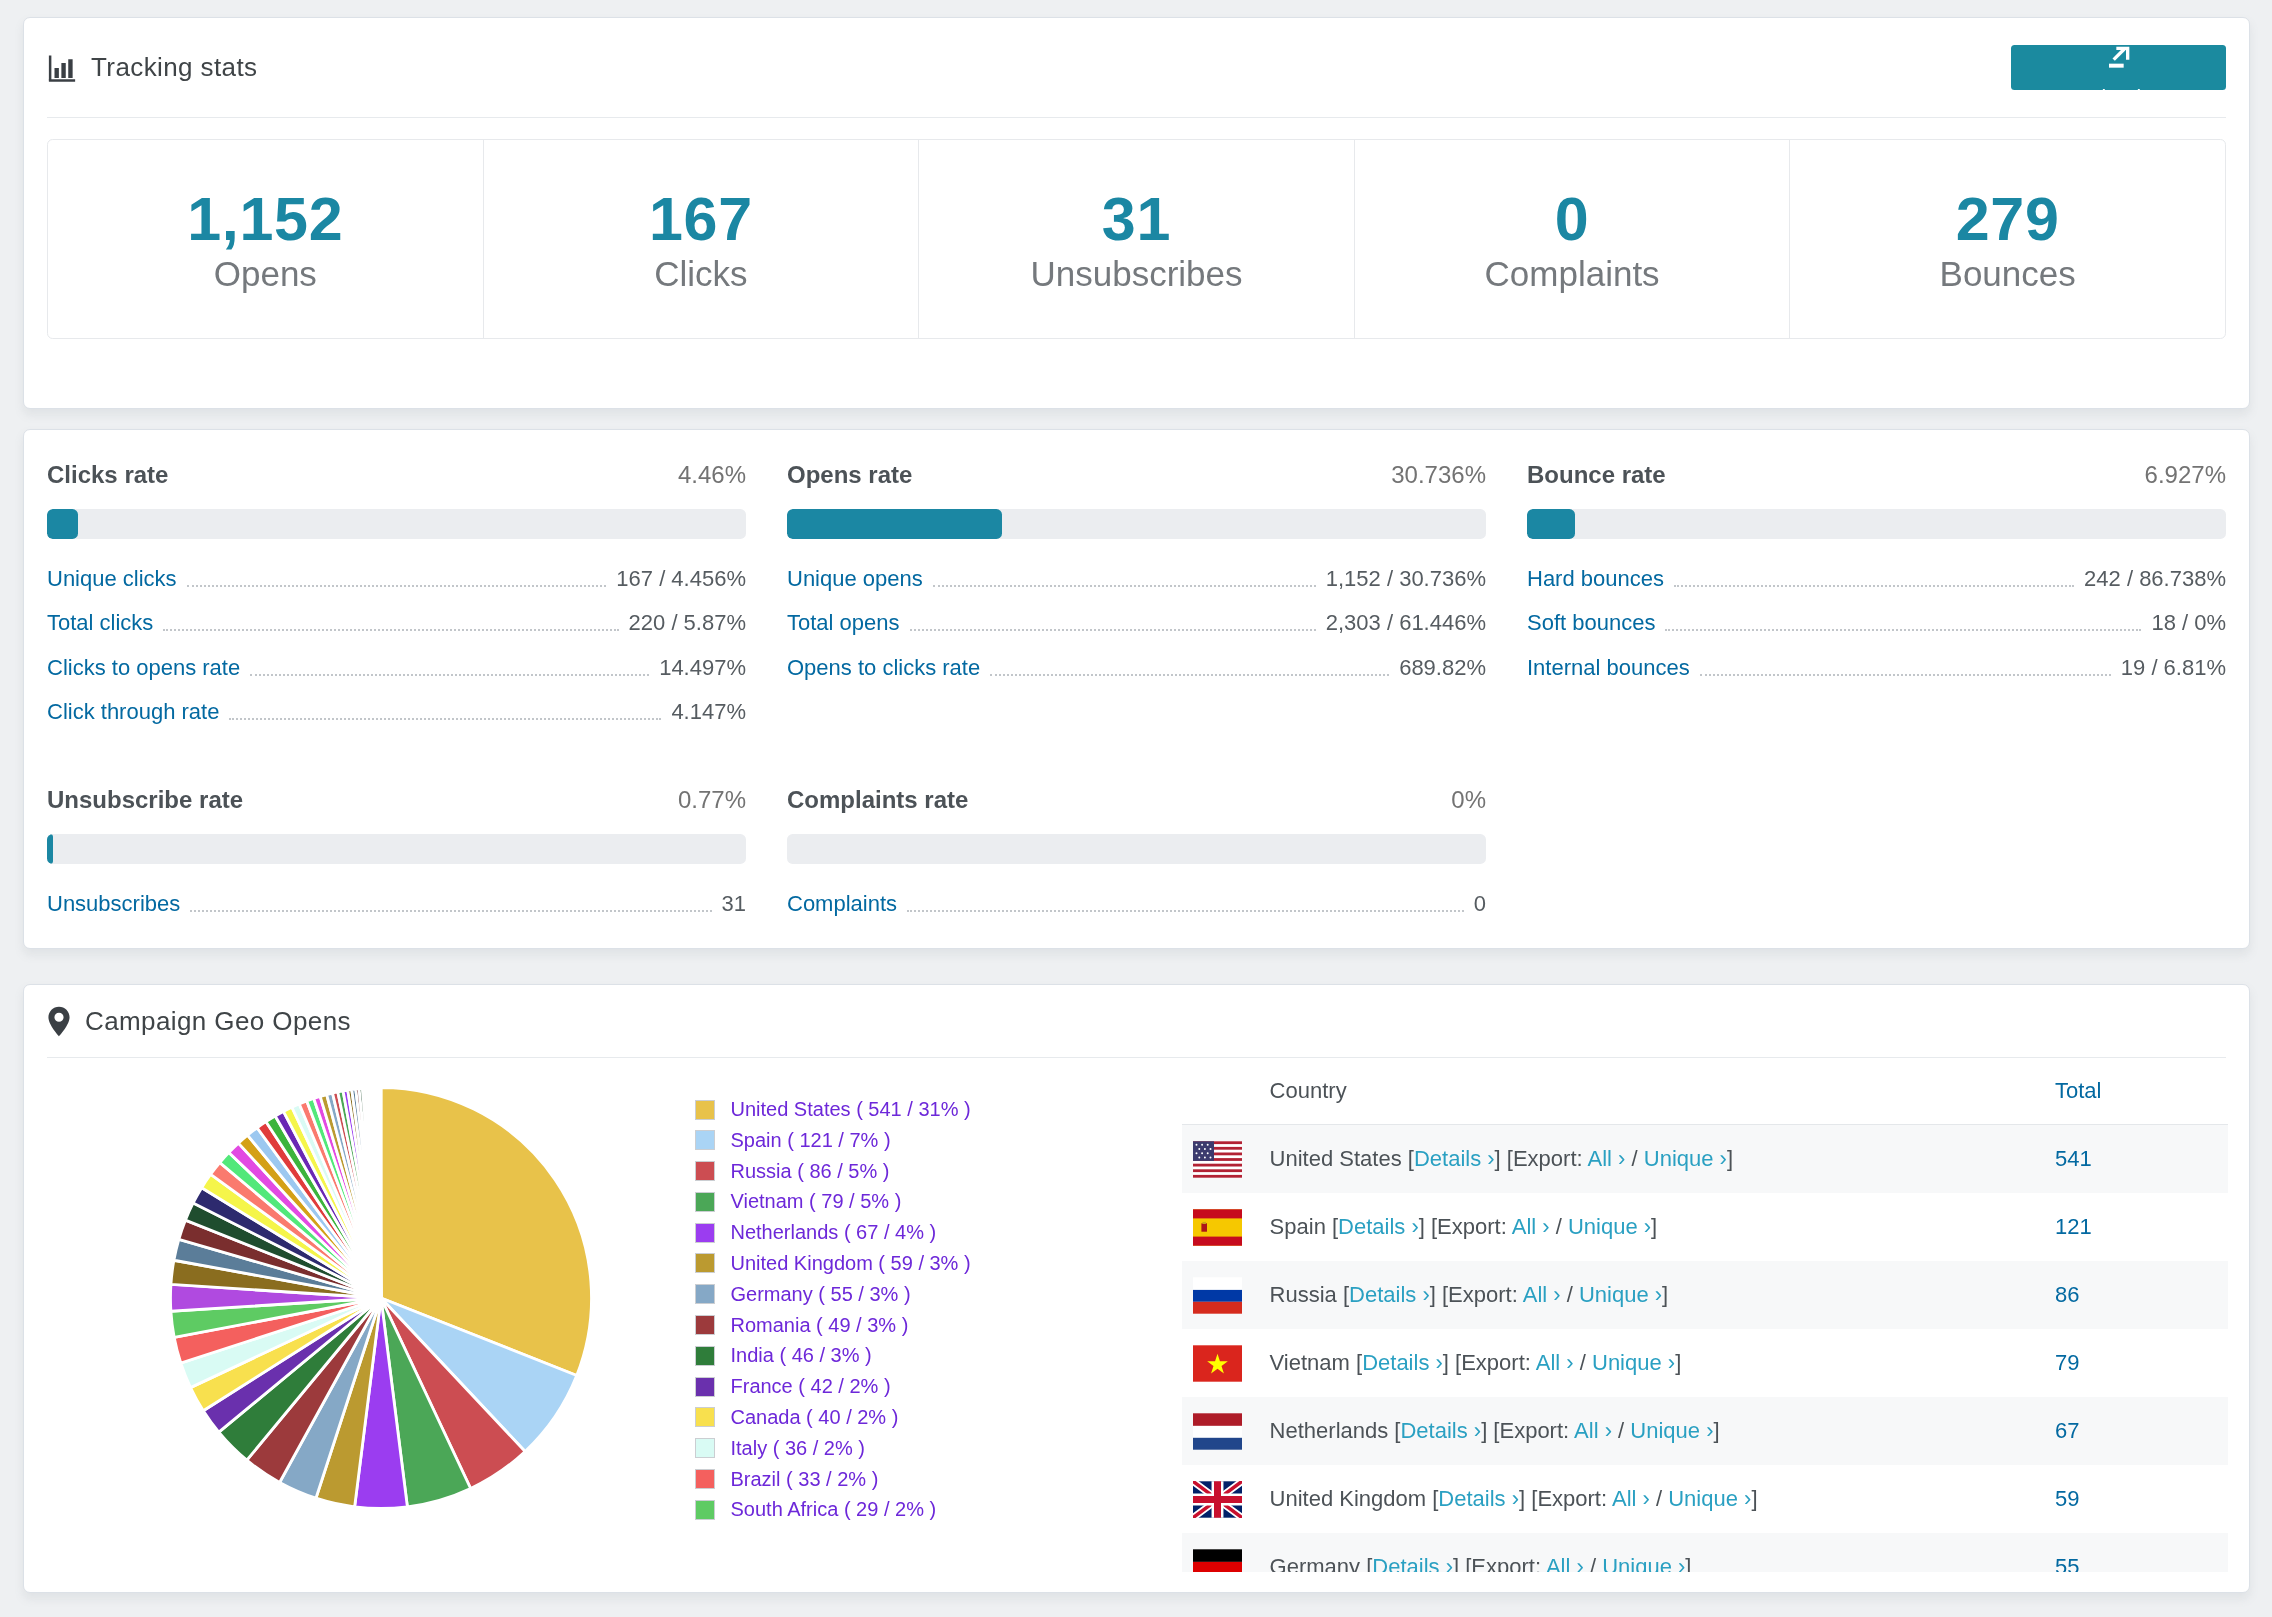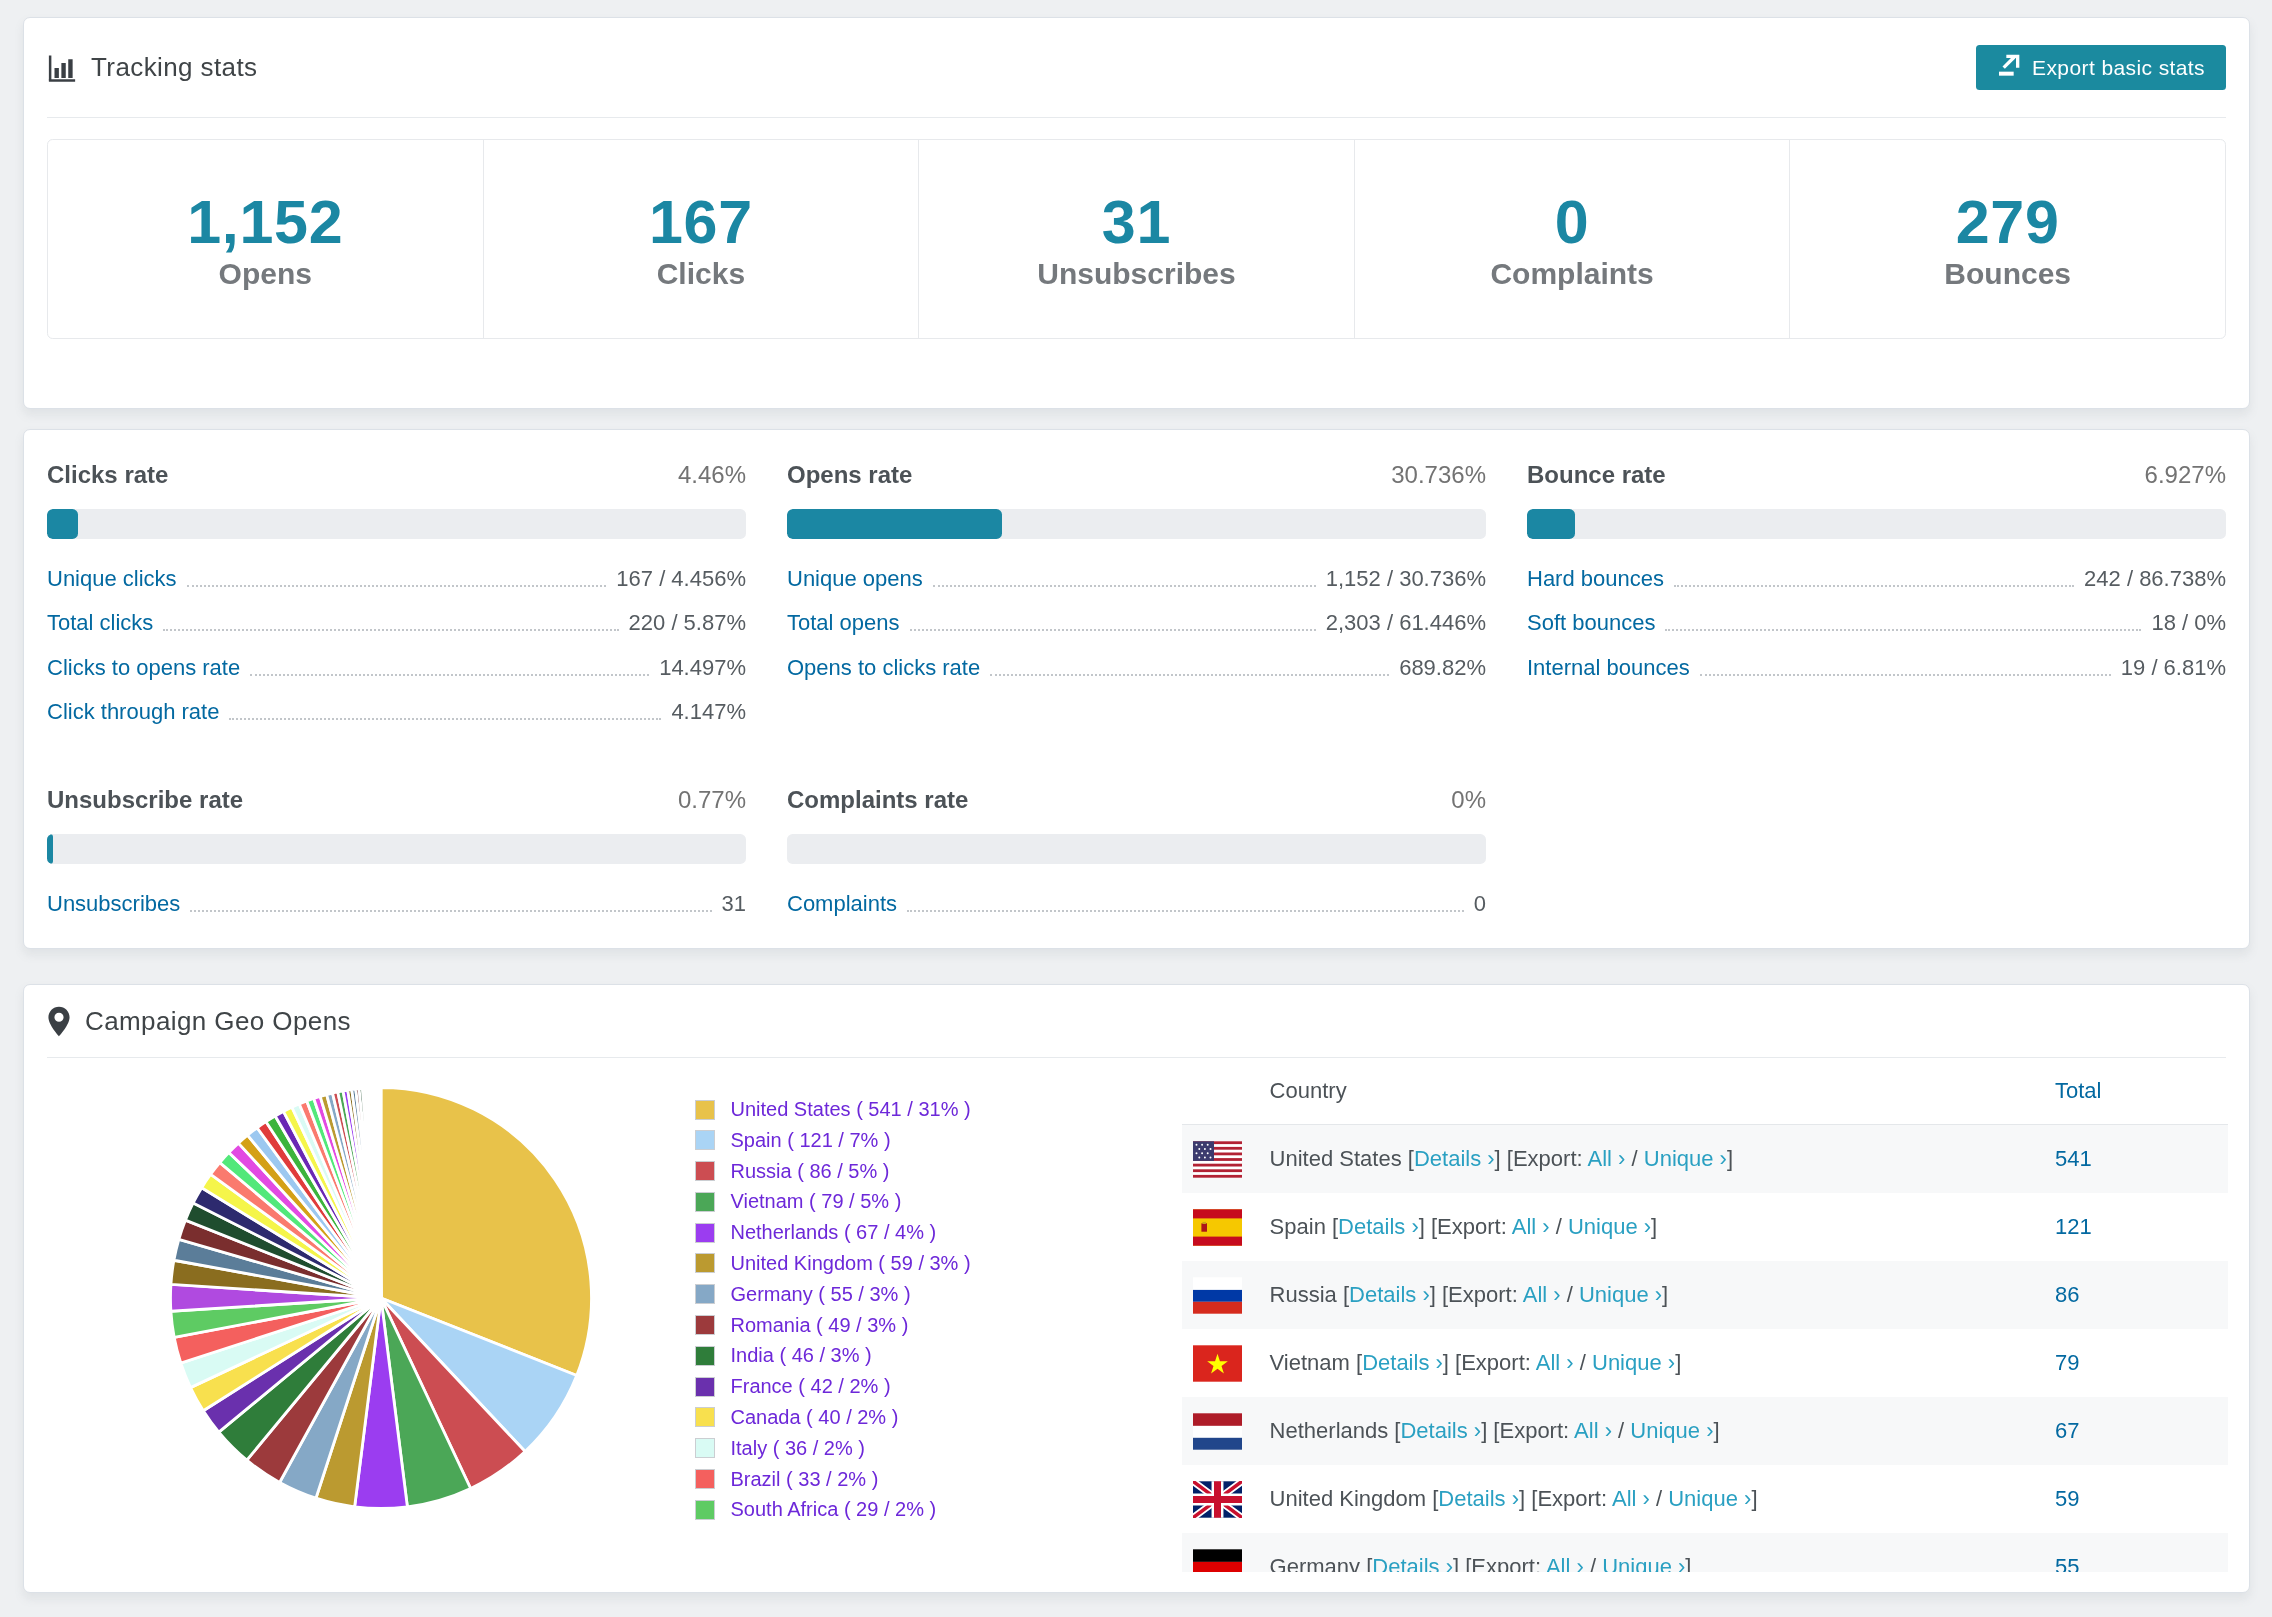"Export basic stats" .export-btn { flex-direction: none -> column }
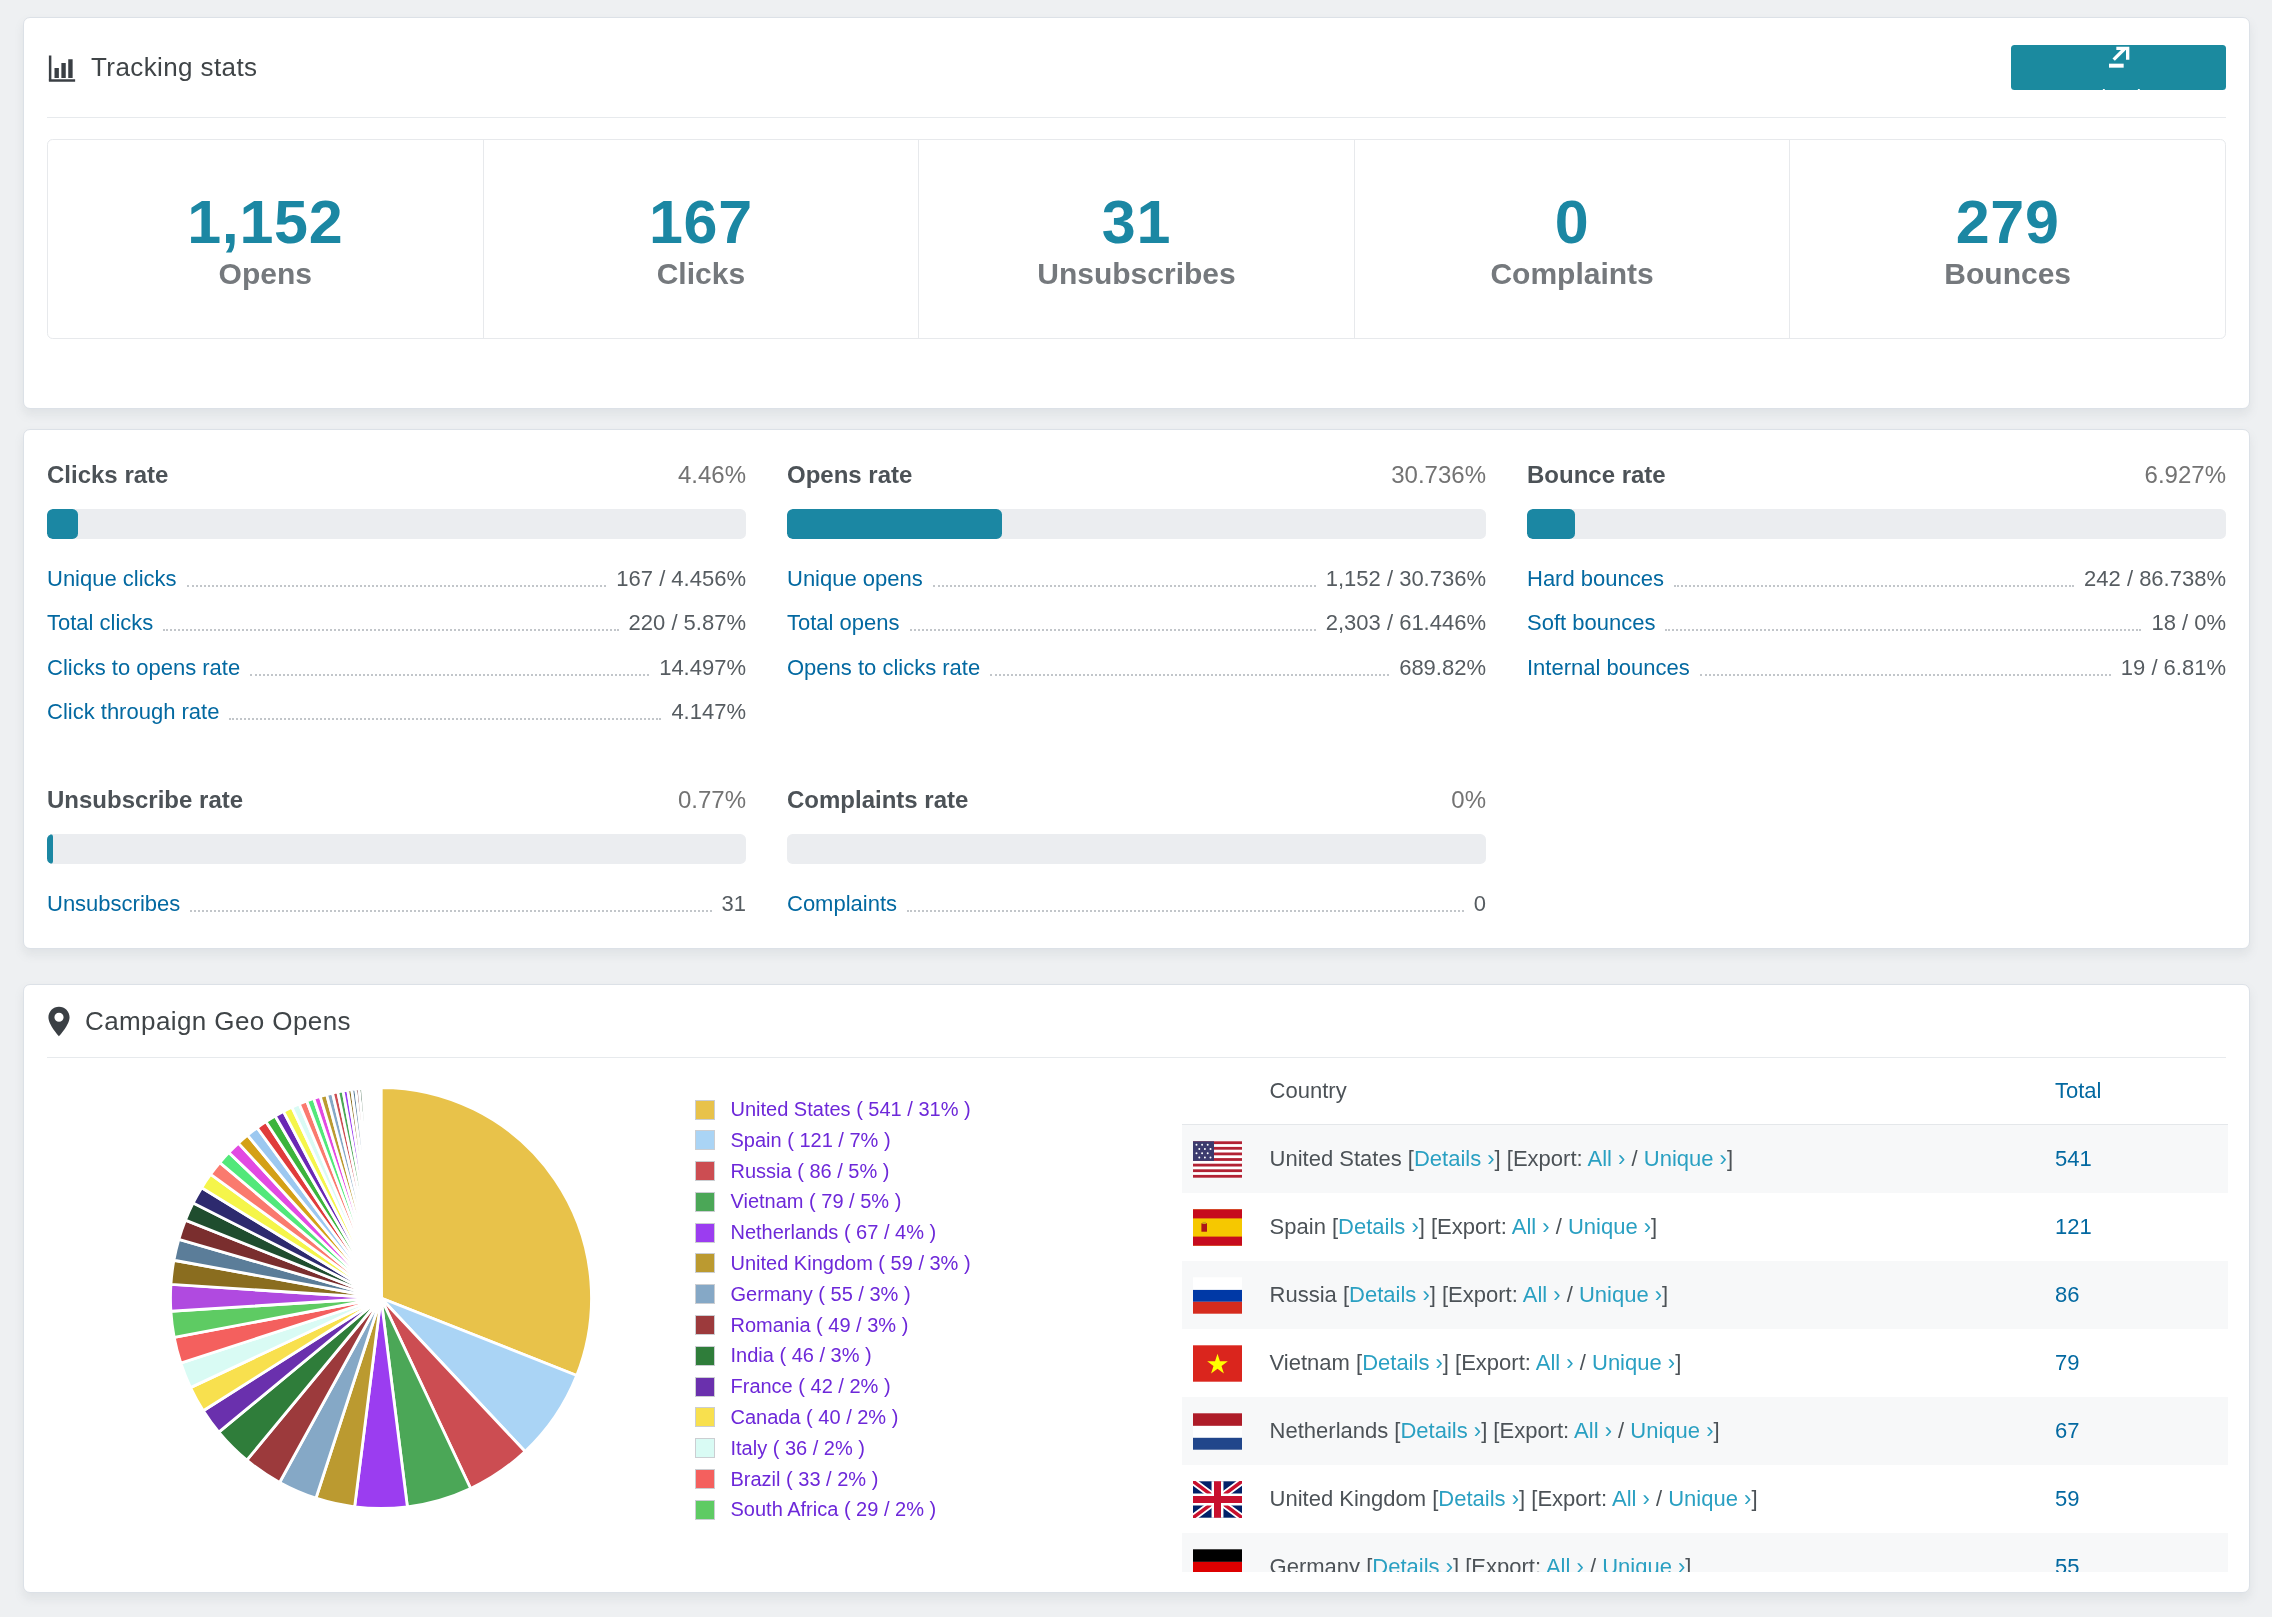"Opens" .stat-label { font-size: 30px -> 35px; font-weight: bold -> none }
